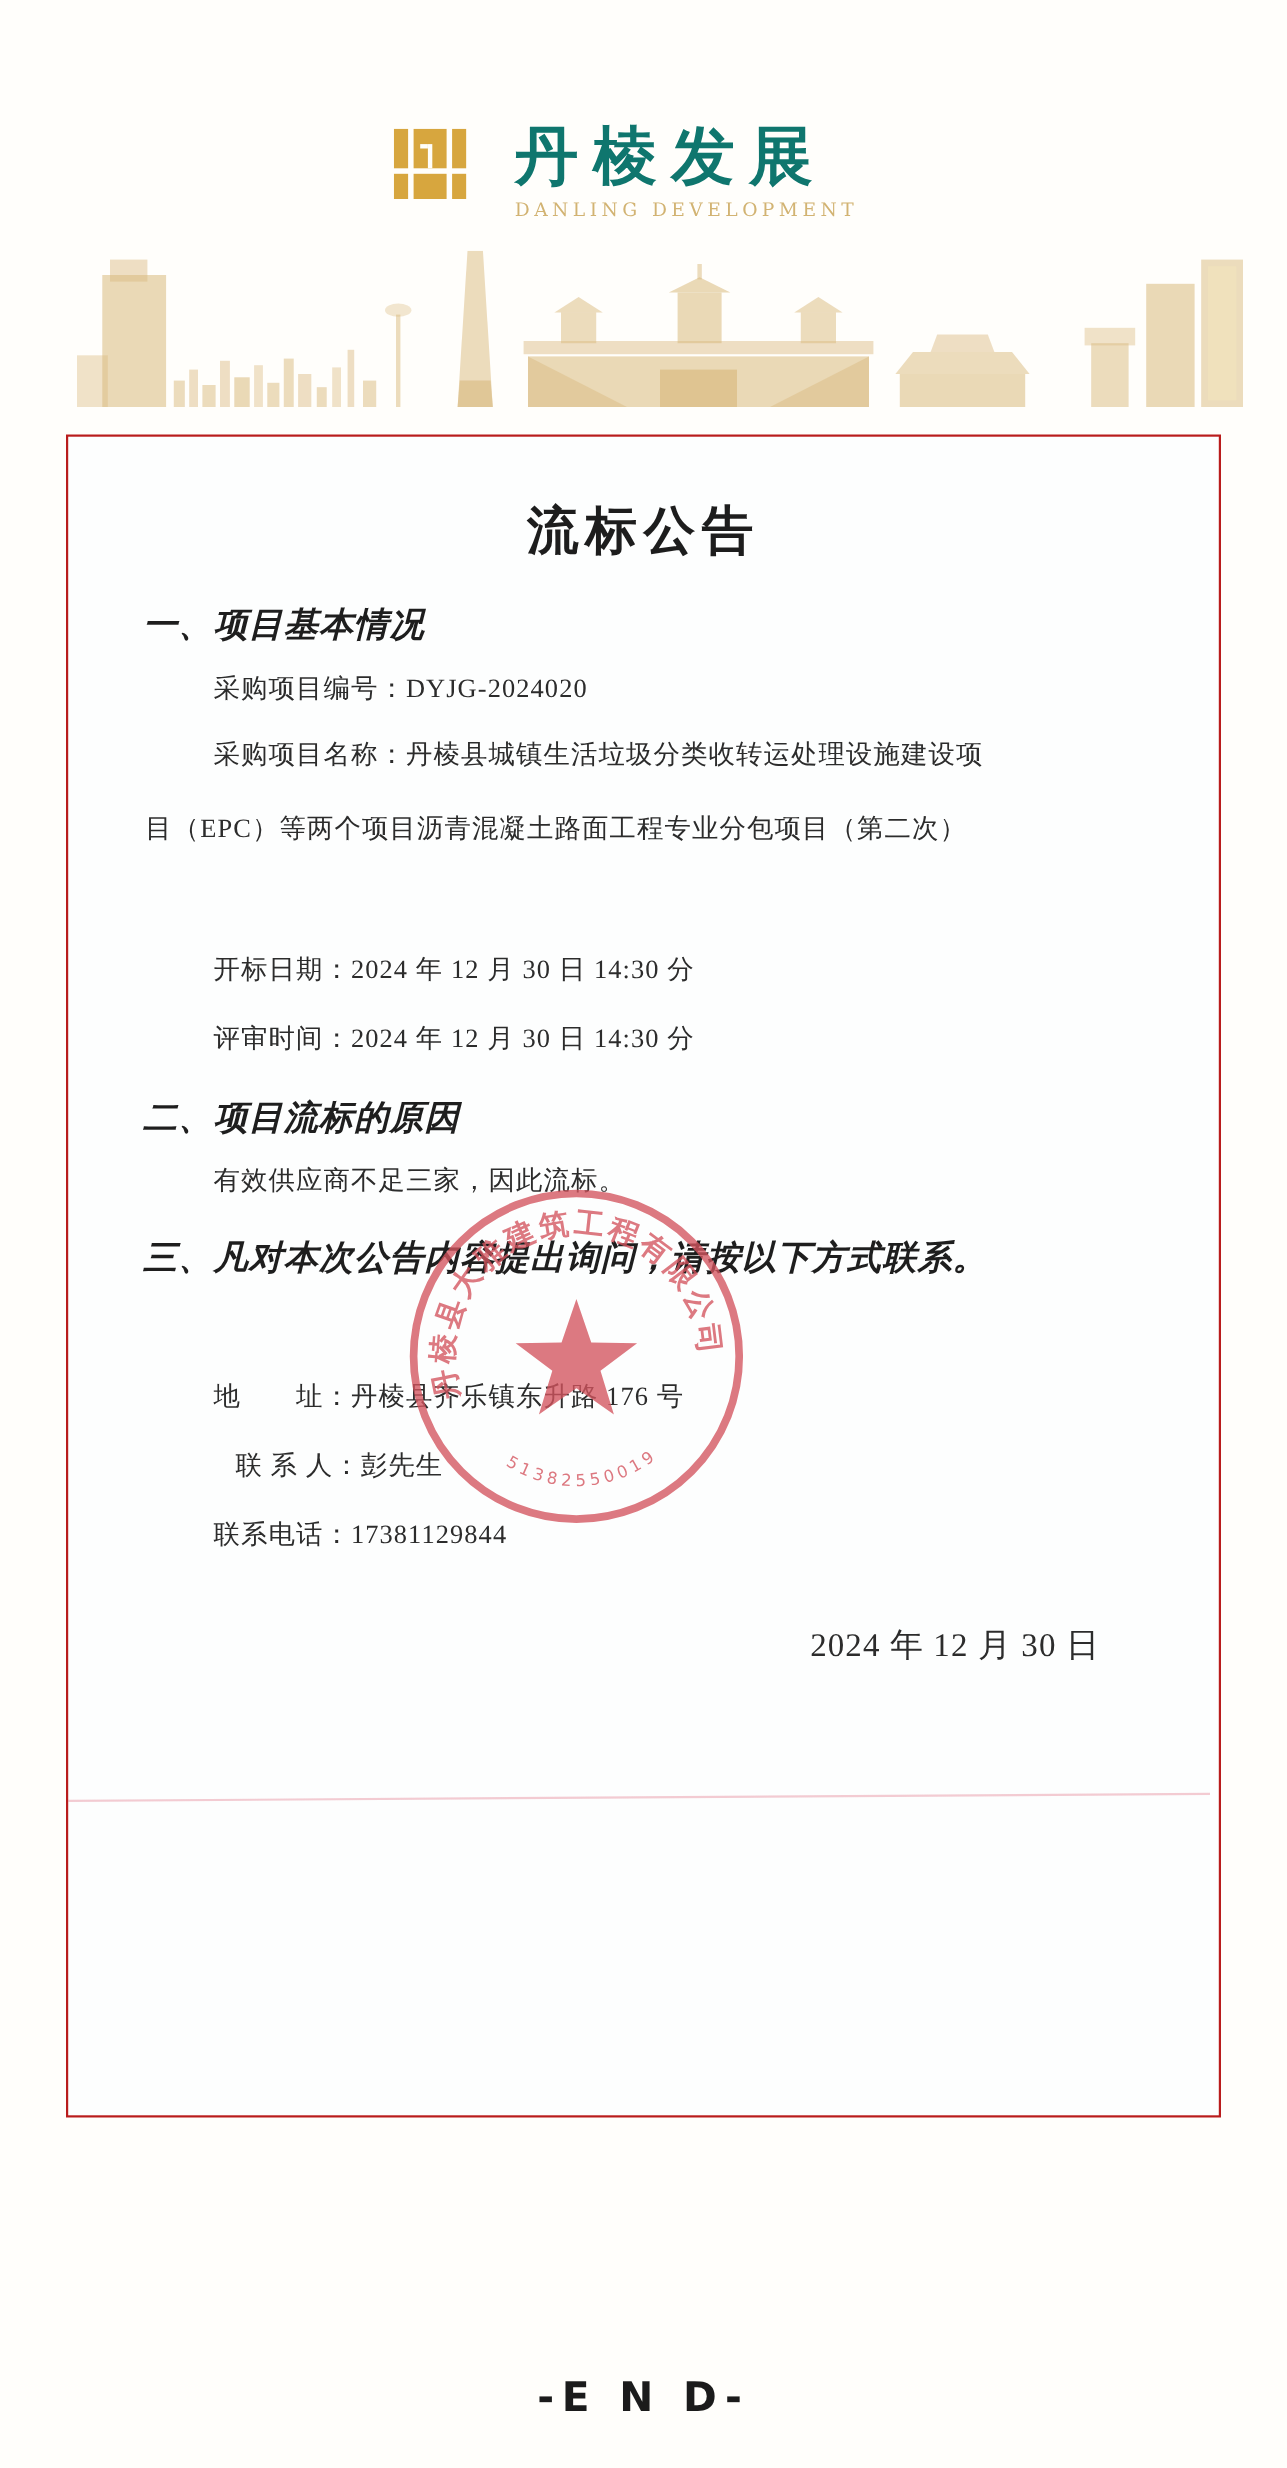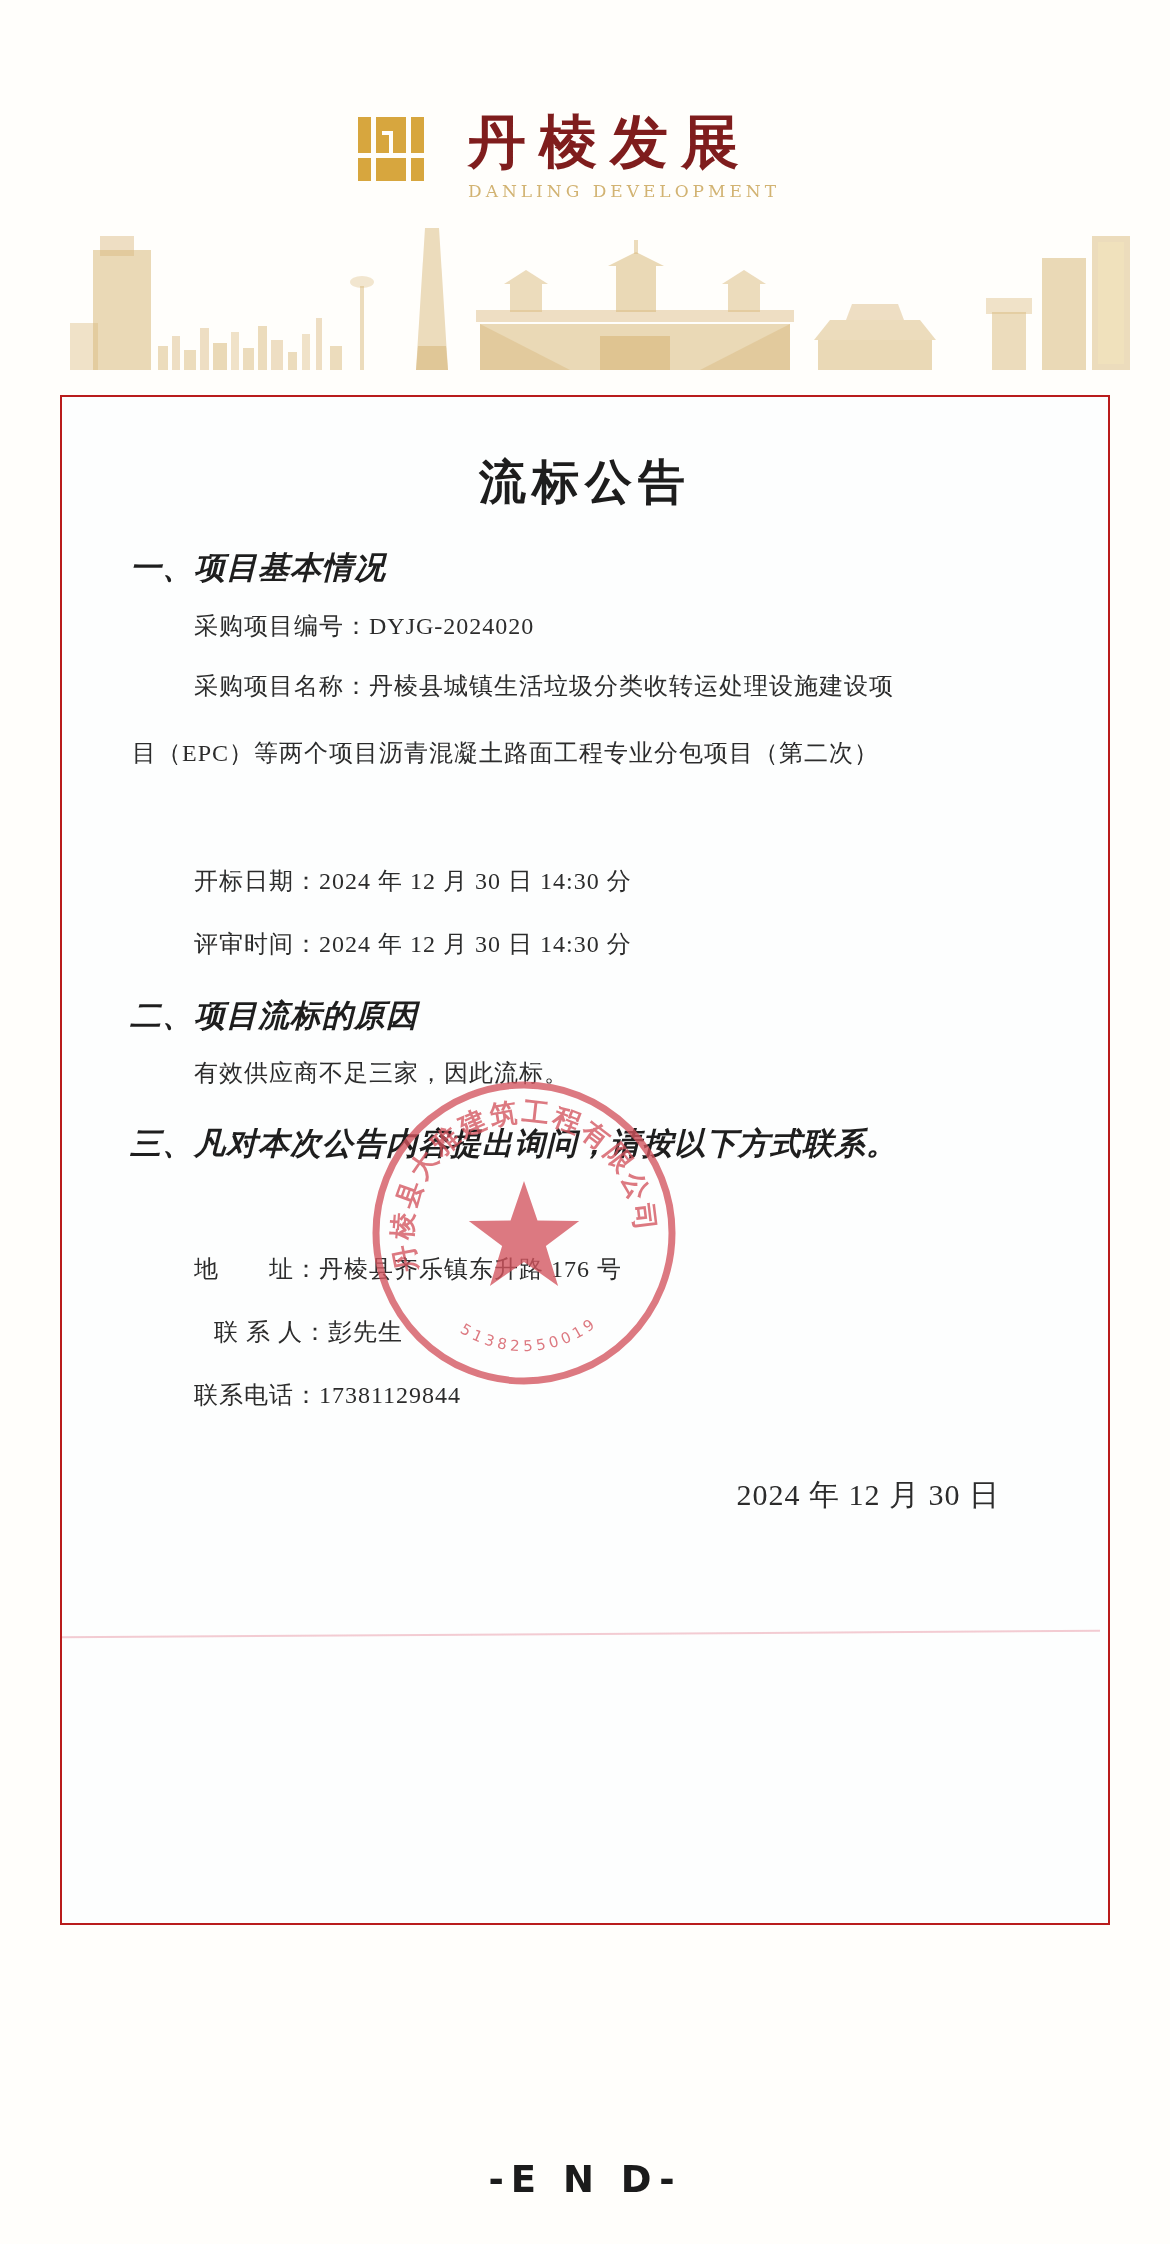"丹棱发展" .brand-cn { color: #7f1d1d -> #0f766e }
